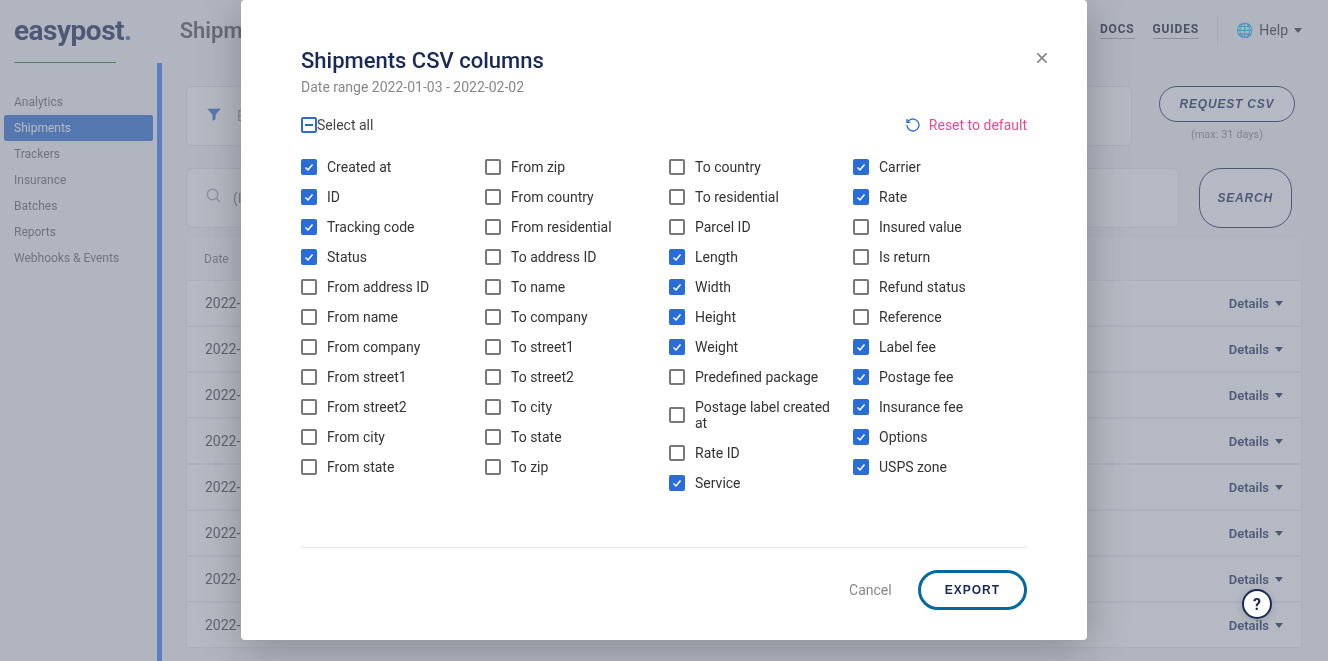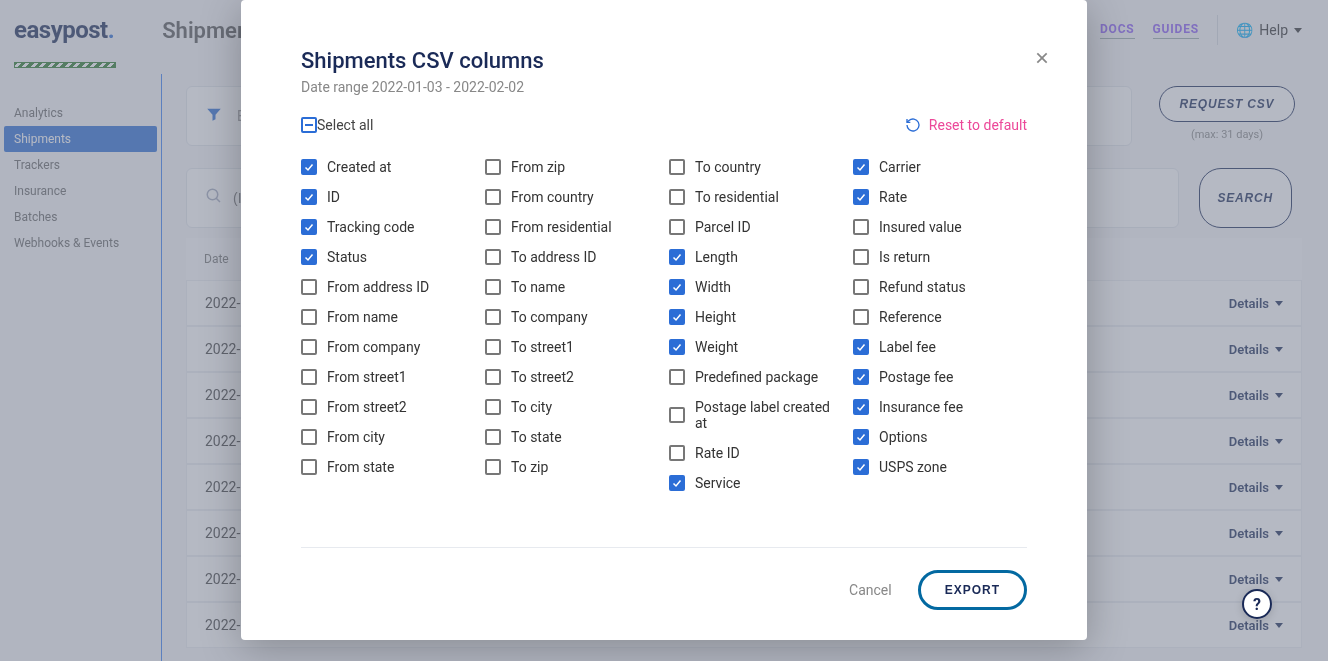"easypost." .logo { font-size: 24px -> 28px }
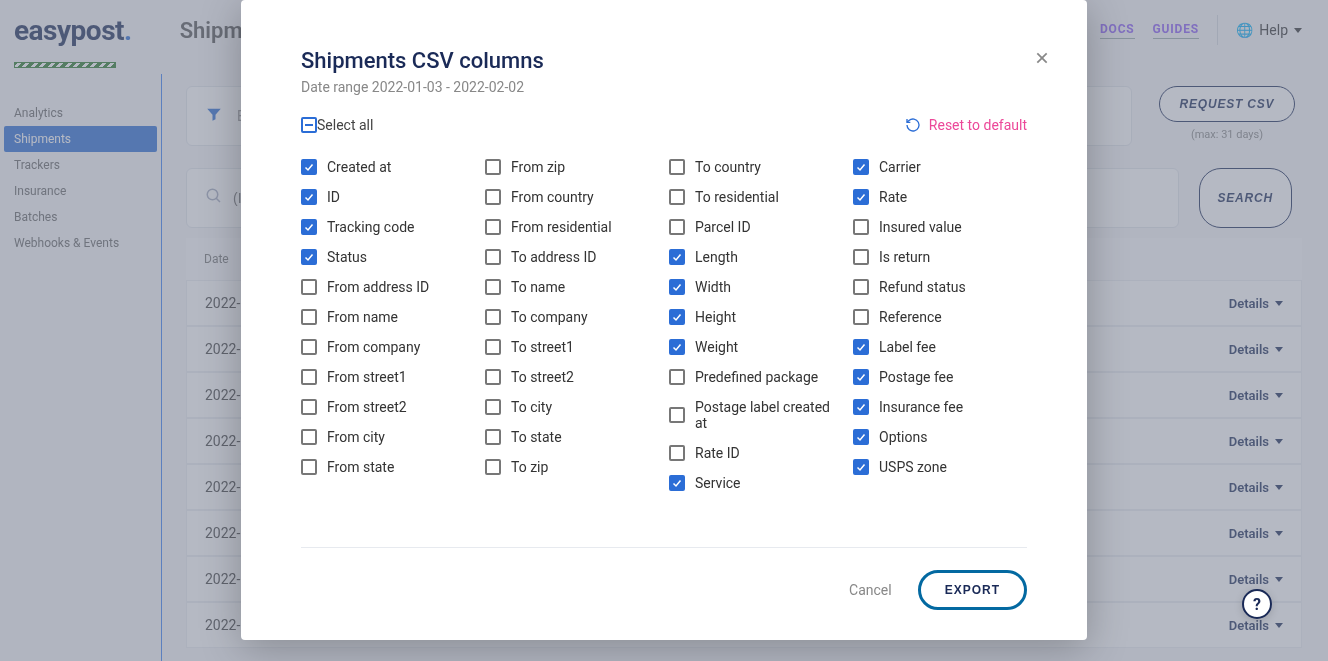"DOCS" .toplink { color: #8b5cf6 -> #0f172a }
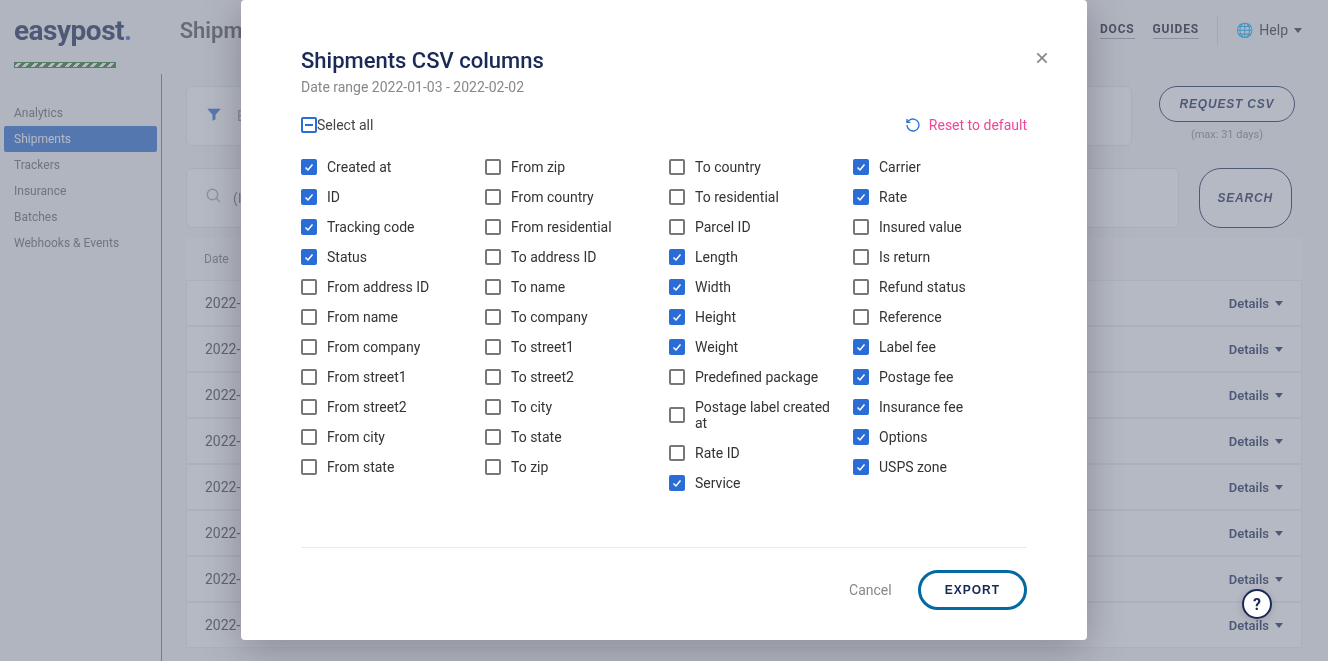"Analytics" .sidebar { border-right: 1px solid #3b82f6 -> 5px solid #3b82f6; top: 74px -> 63px }
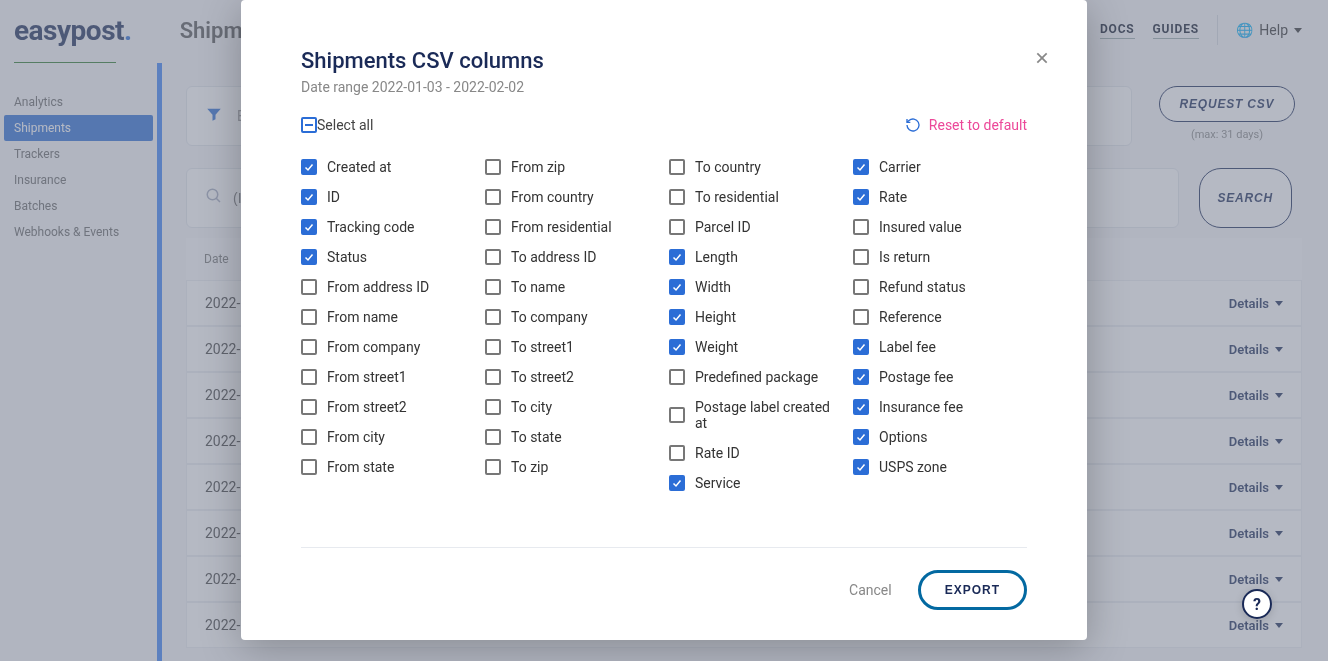"Reports" div.nav-item { html: none -> <div>Reports</div> }
